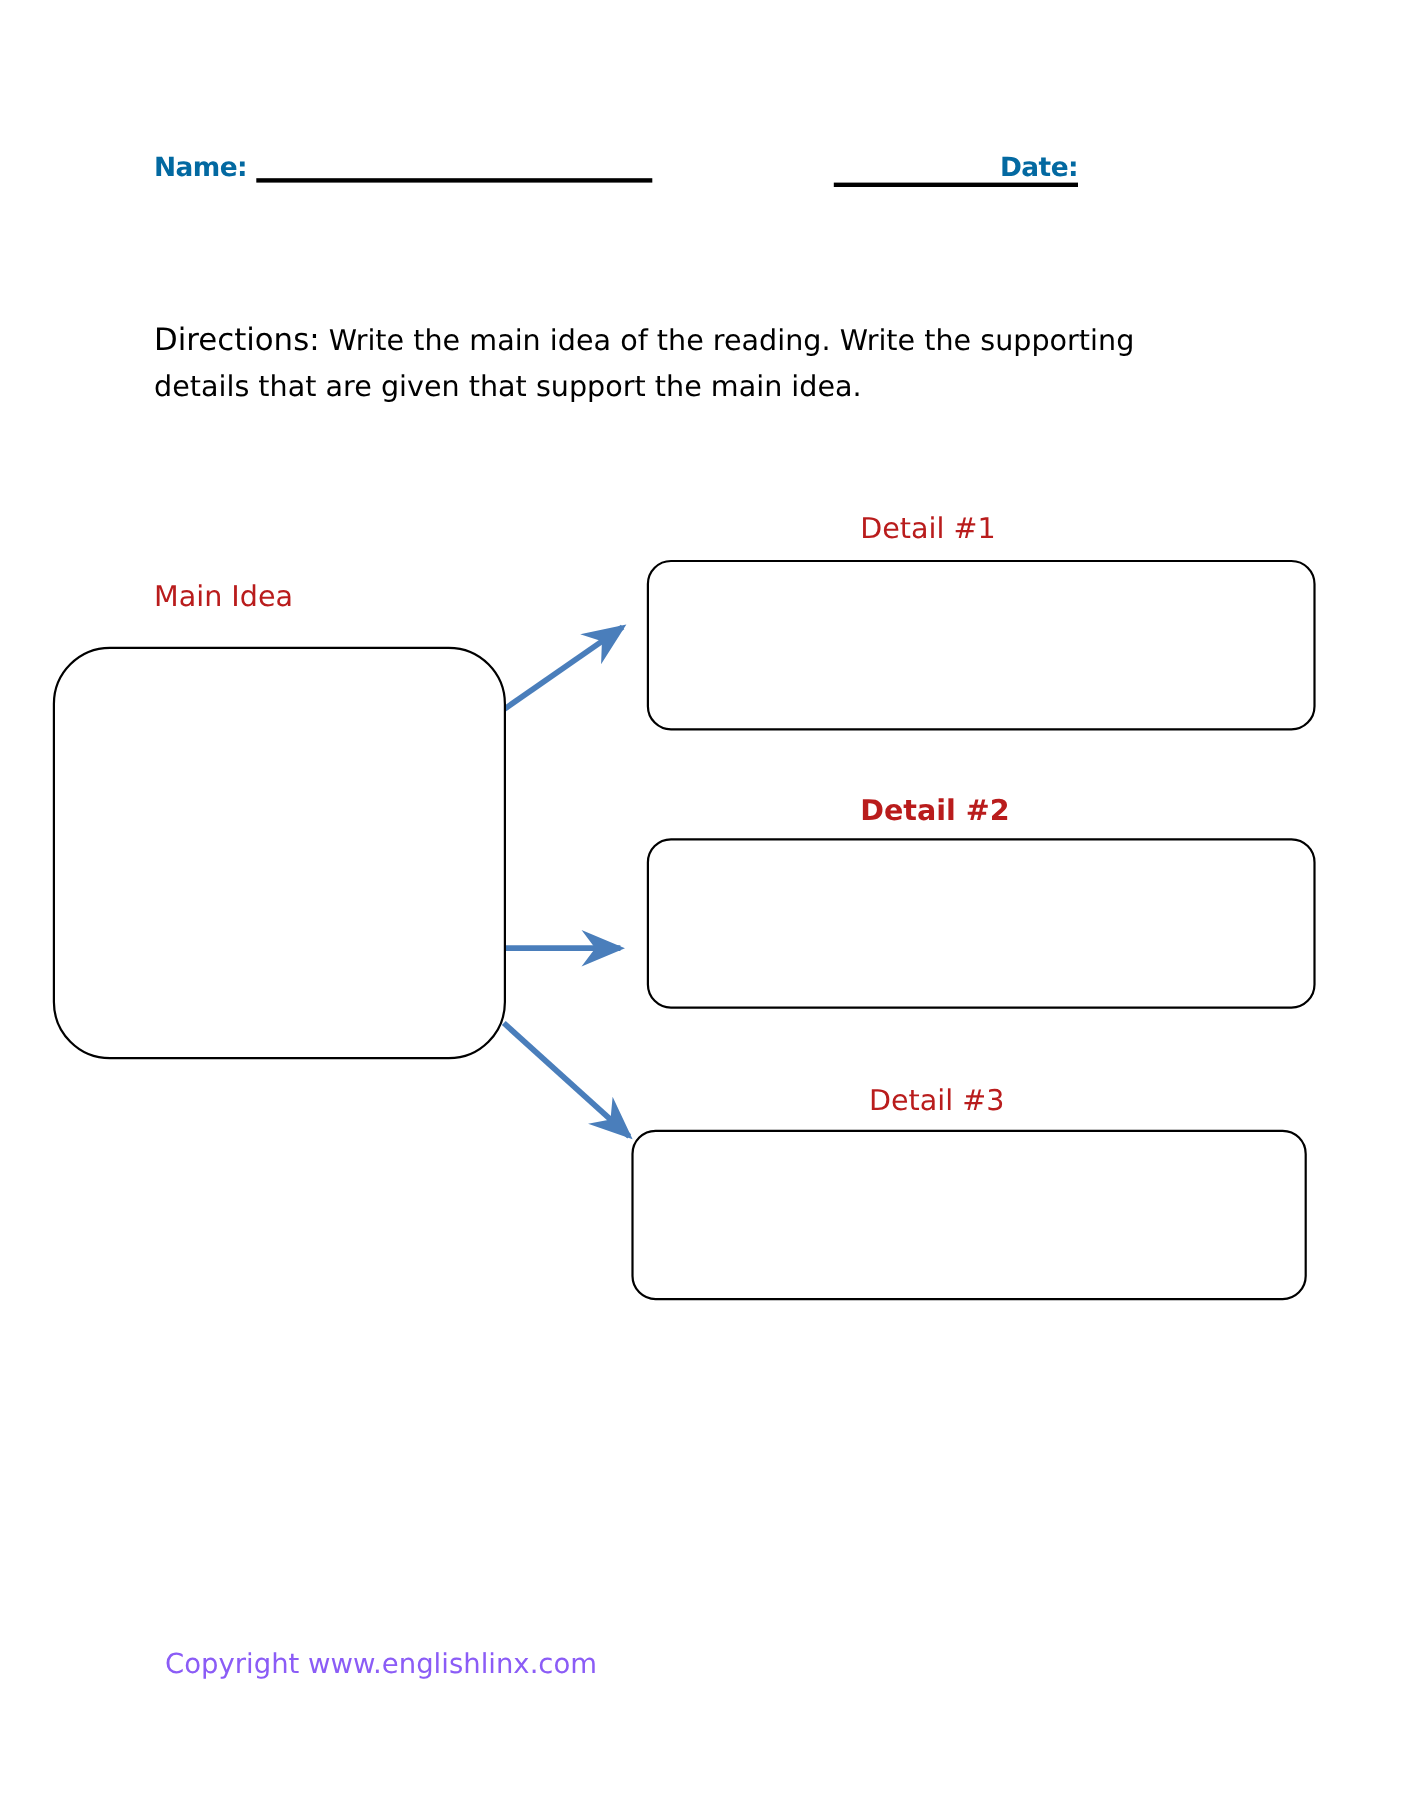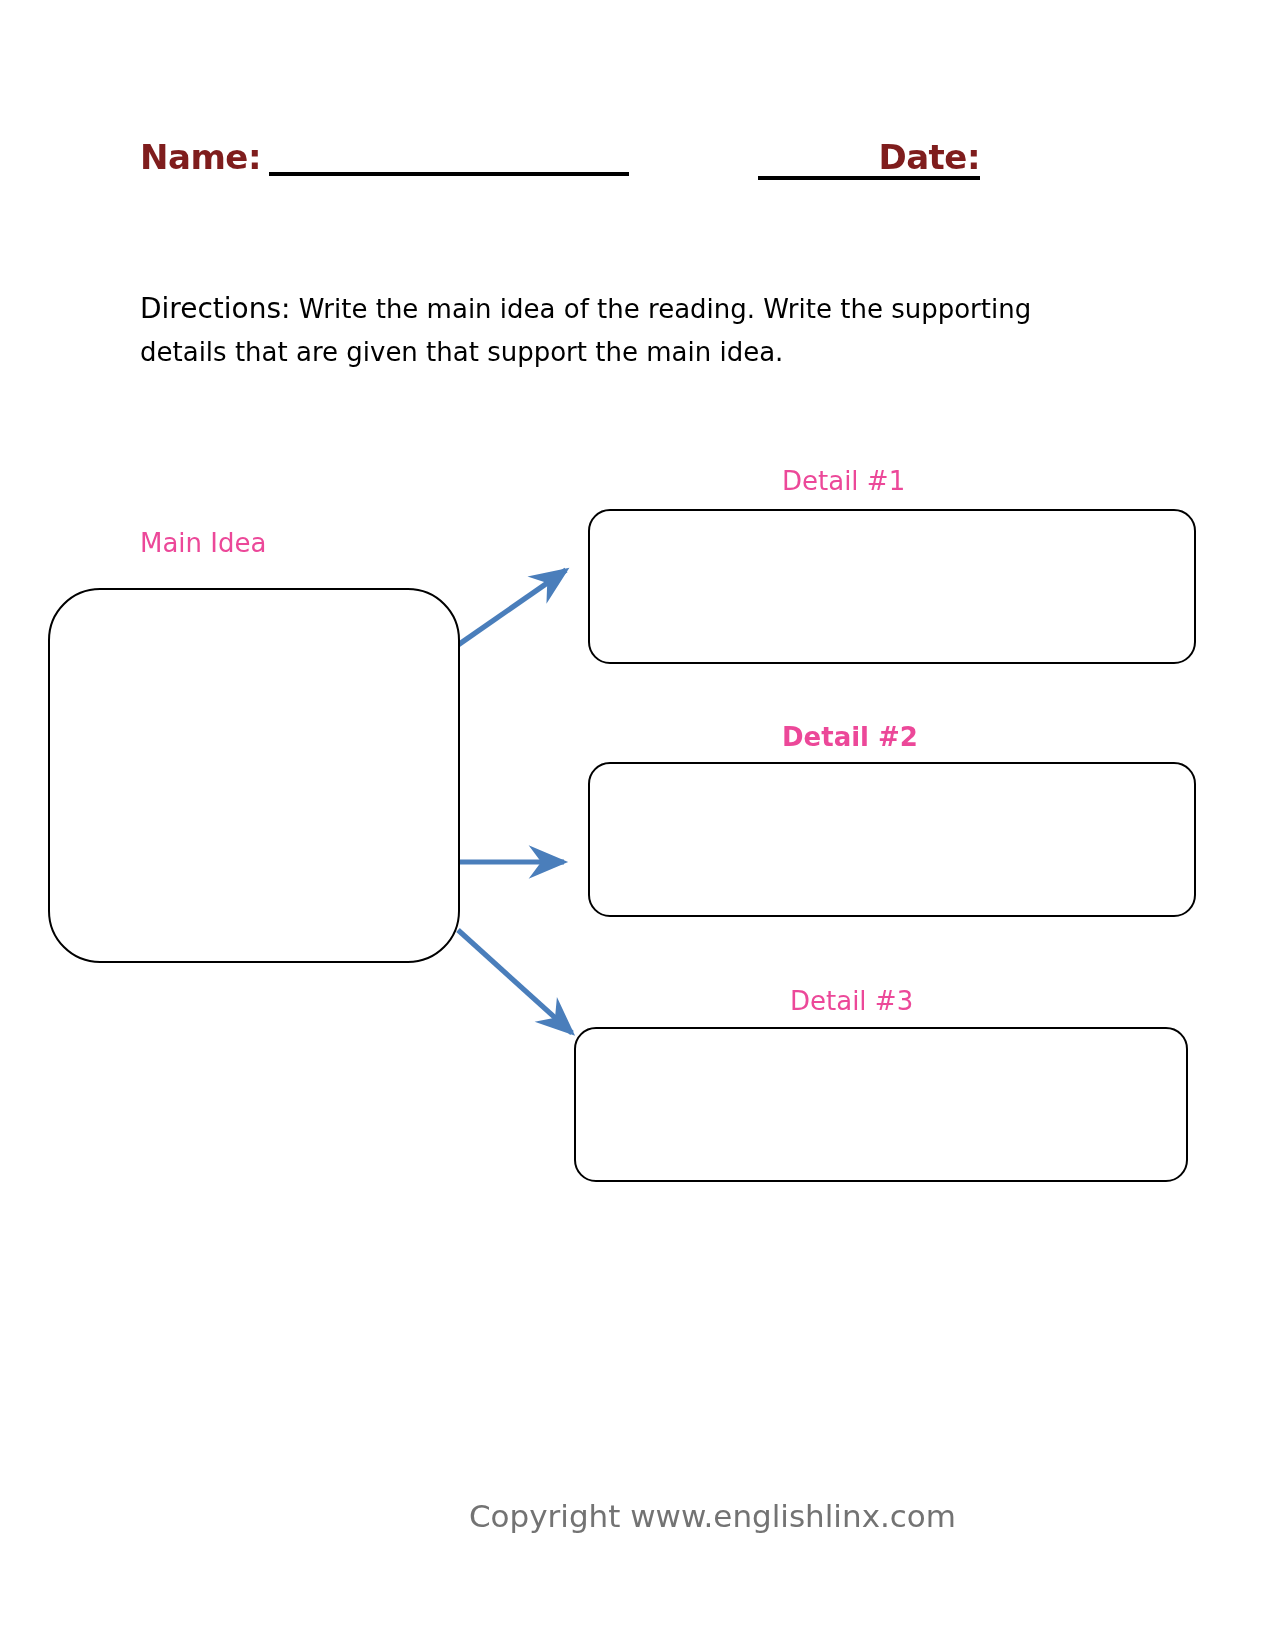"Name:" .field-label { color: #7f1d1d -> #0369a1; font-size: 34px -> 24px }
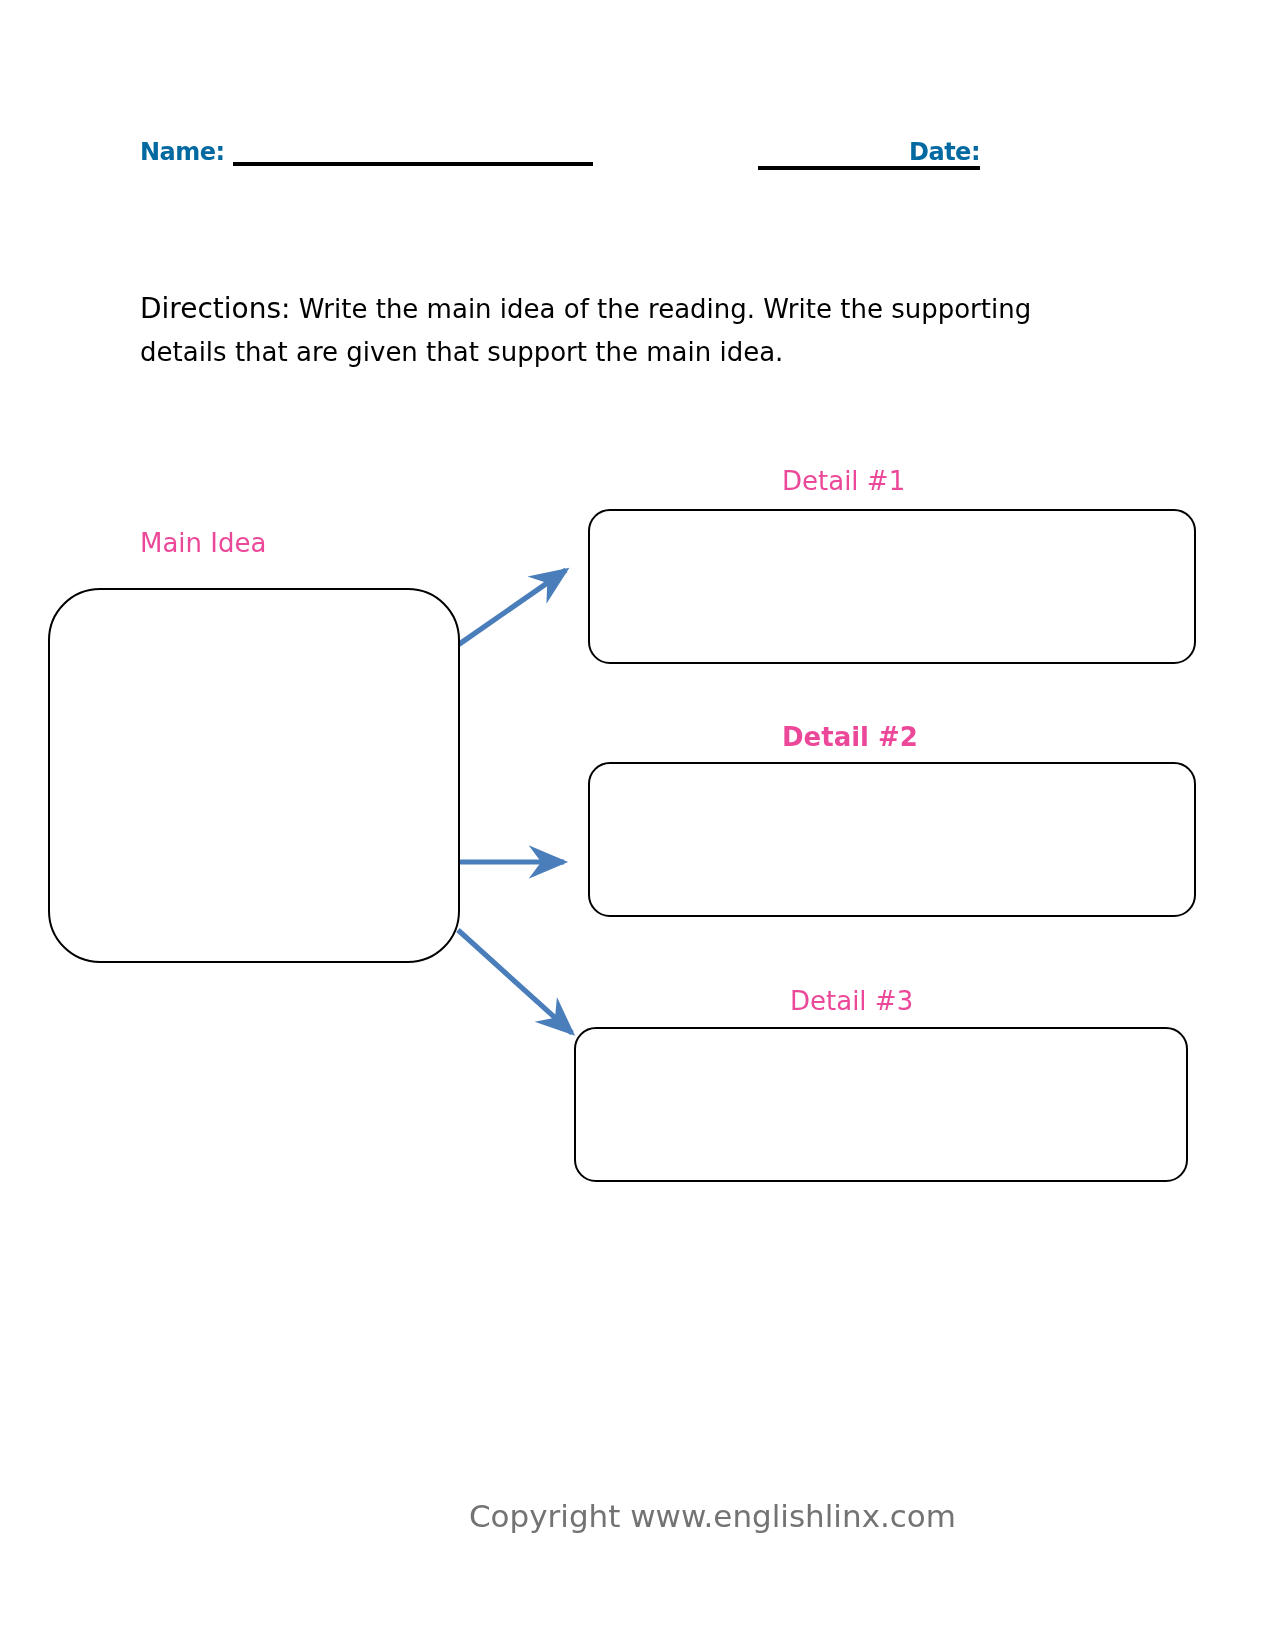"Detail #1" .box-label { color: #ec4899 -> #b91c1c }
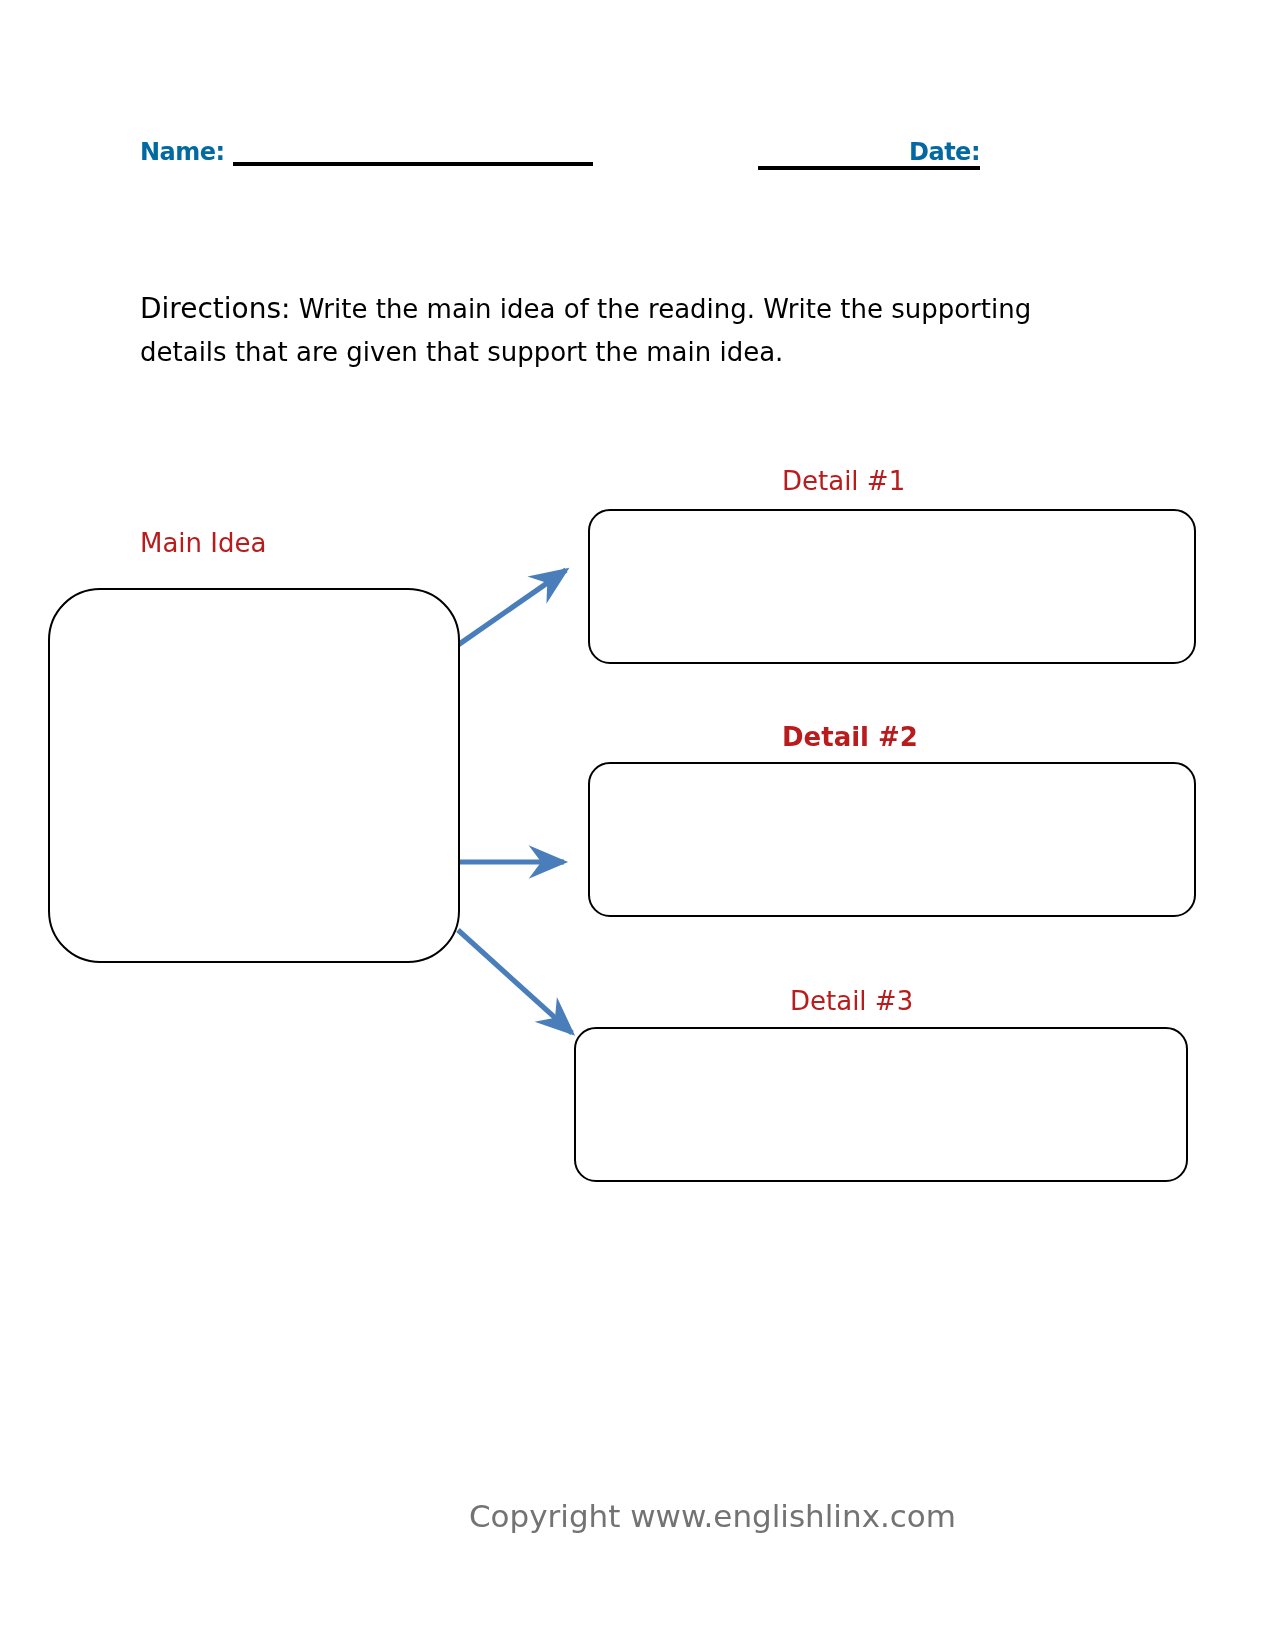"Copyright www.englishlinx.com" .footer { color: #737373 -> #8b5cf6; font-size: 31px -> 25px; text-align: center -> left }
